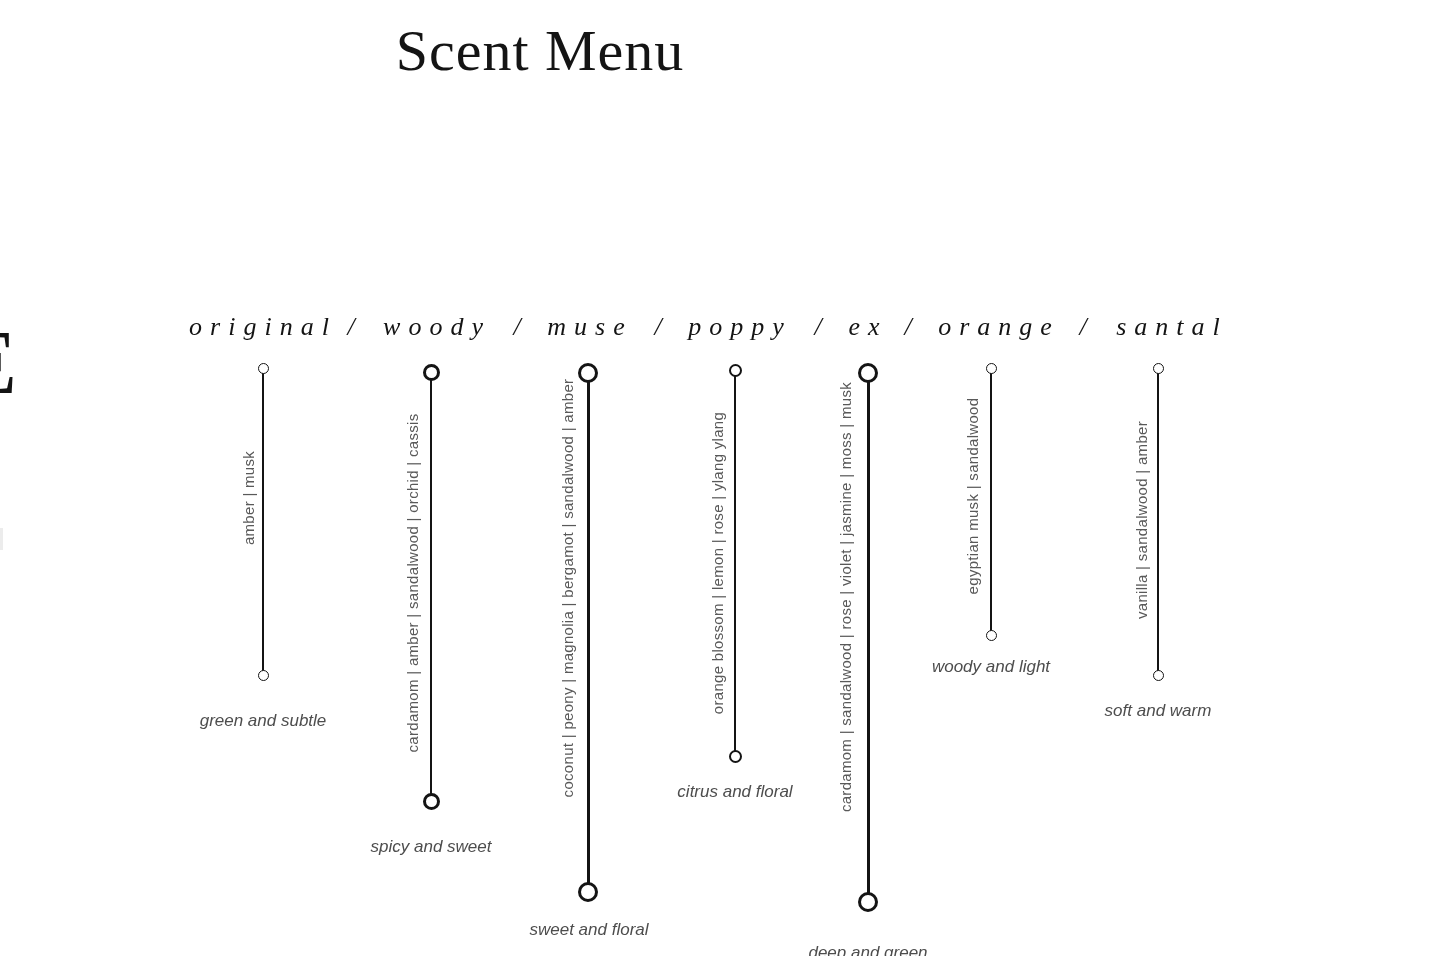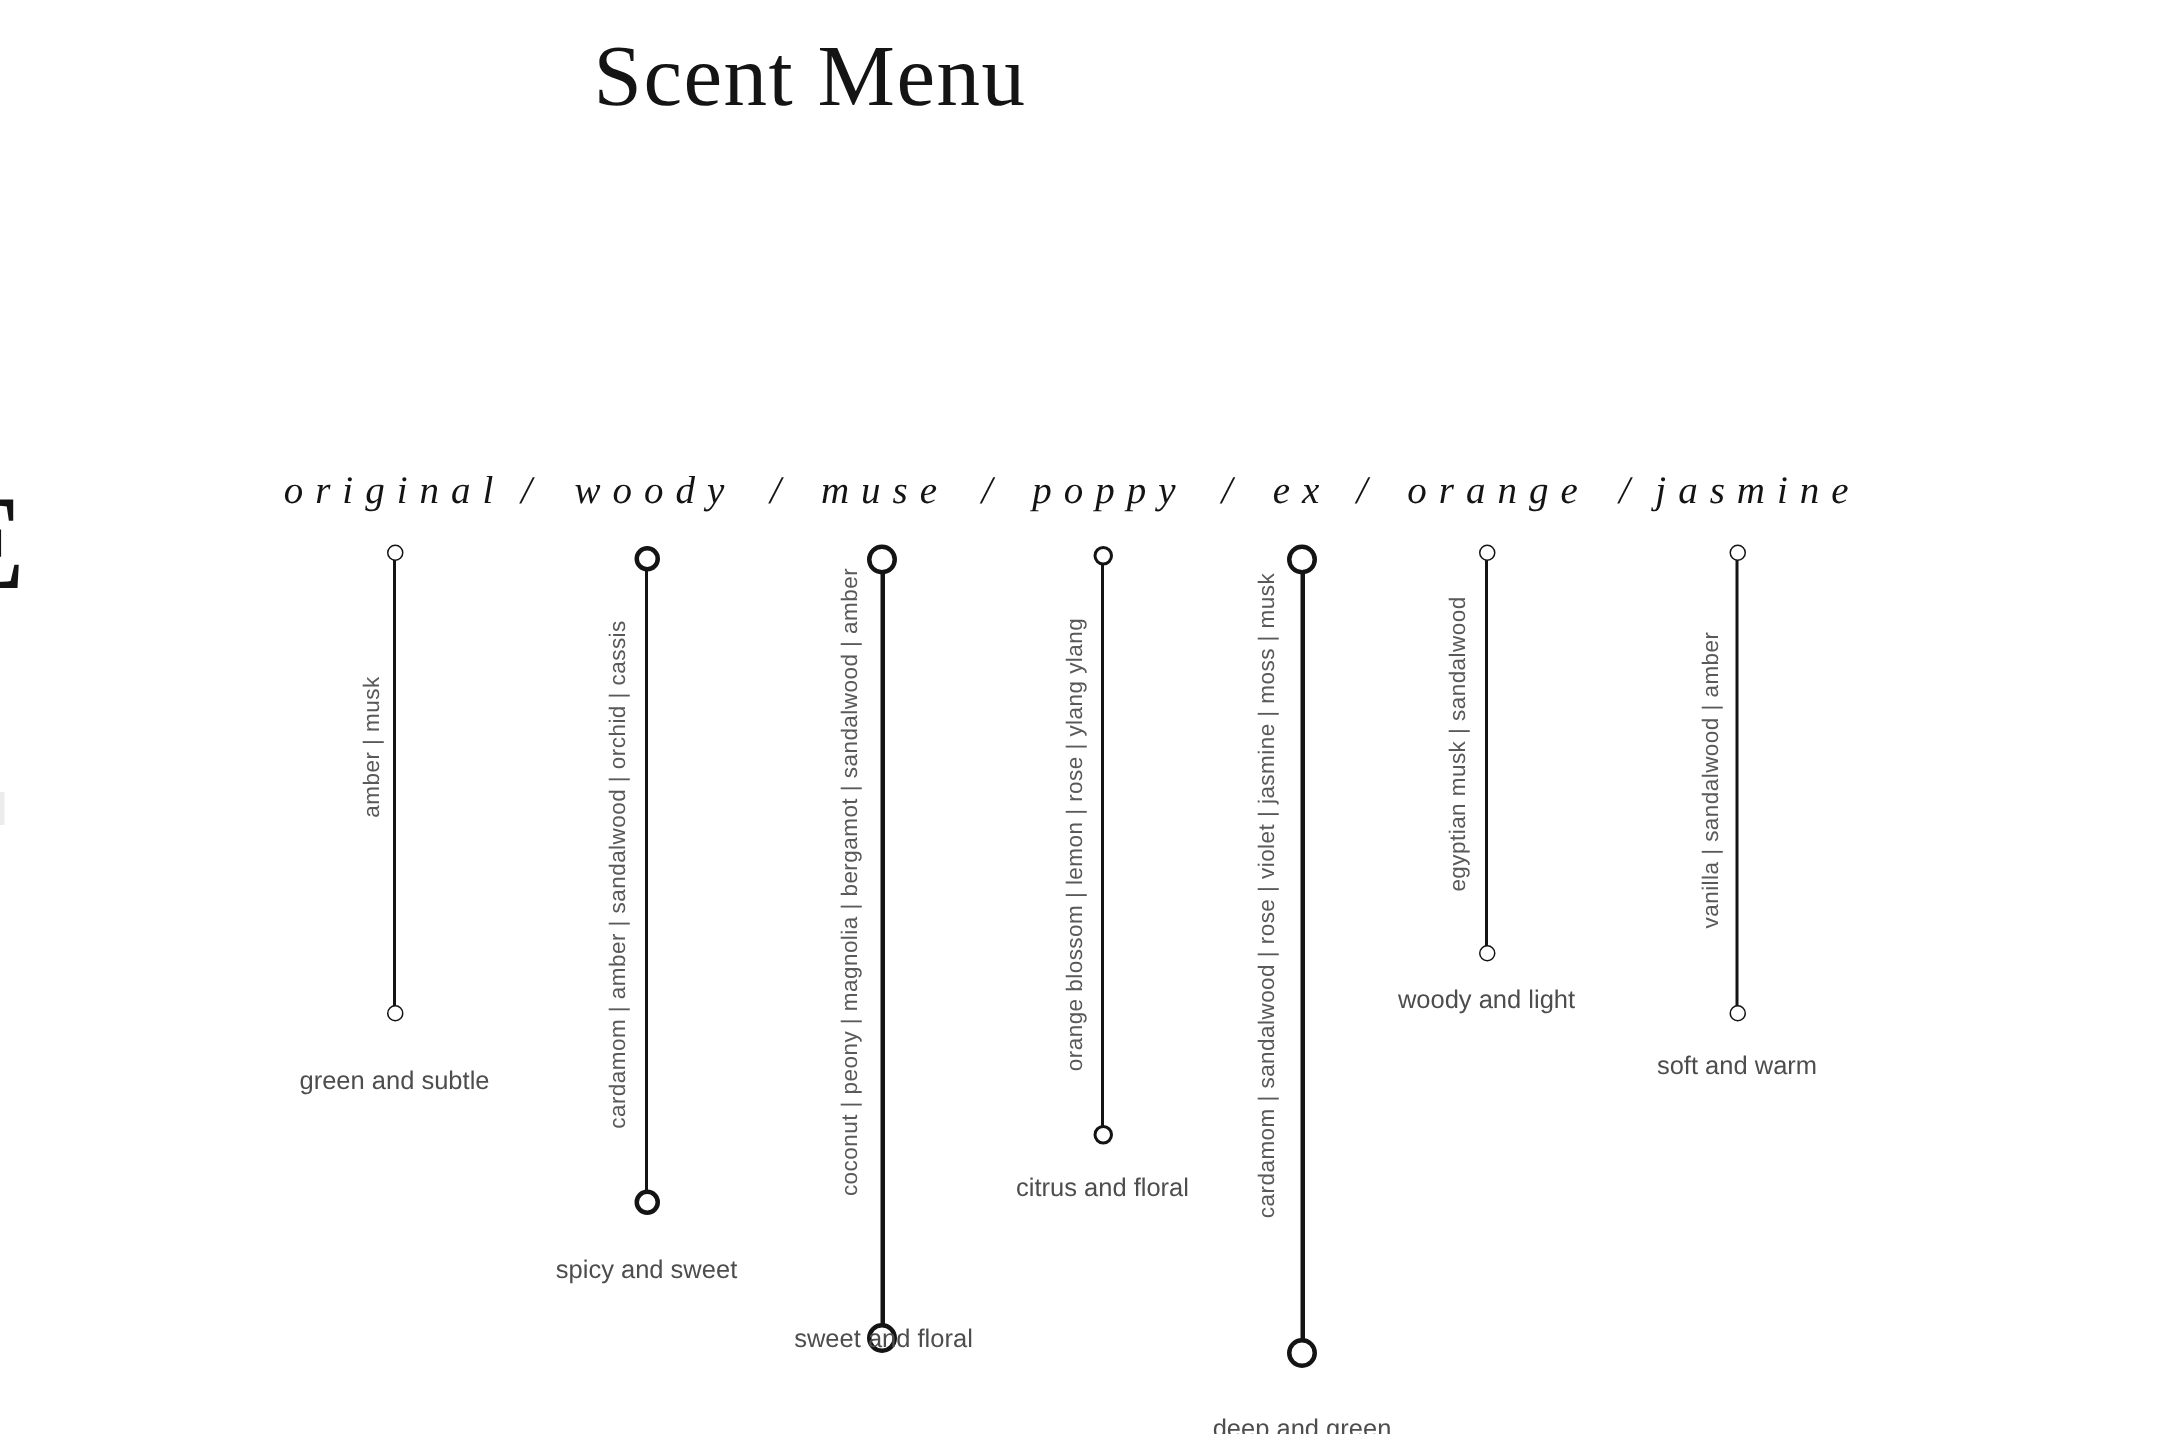"jasmine" span.sname { text: jasmine -> santal }
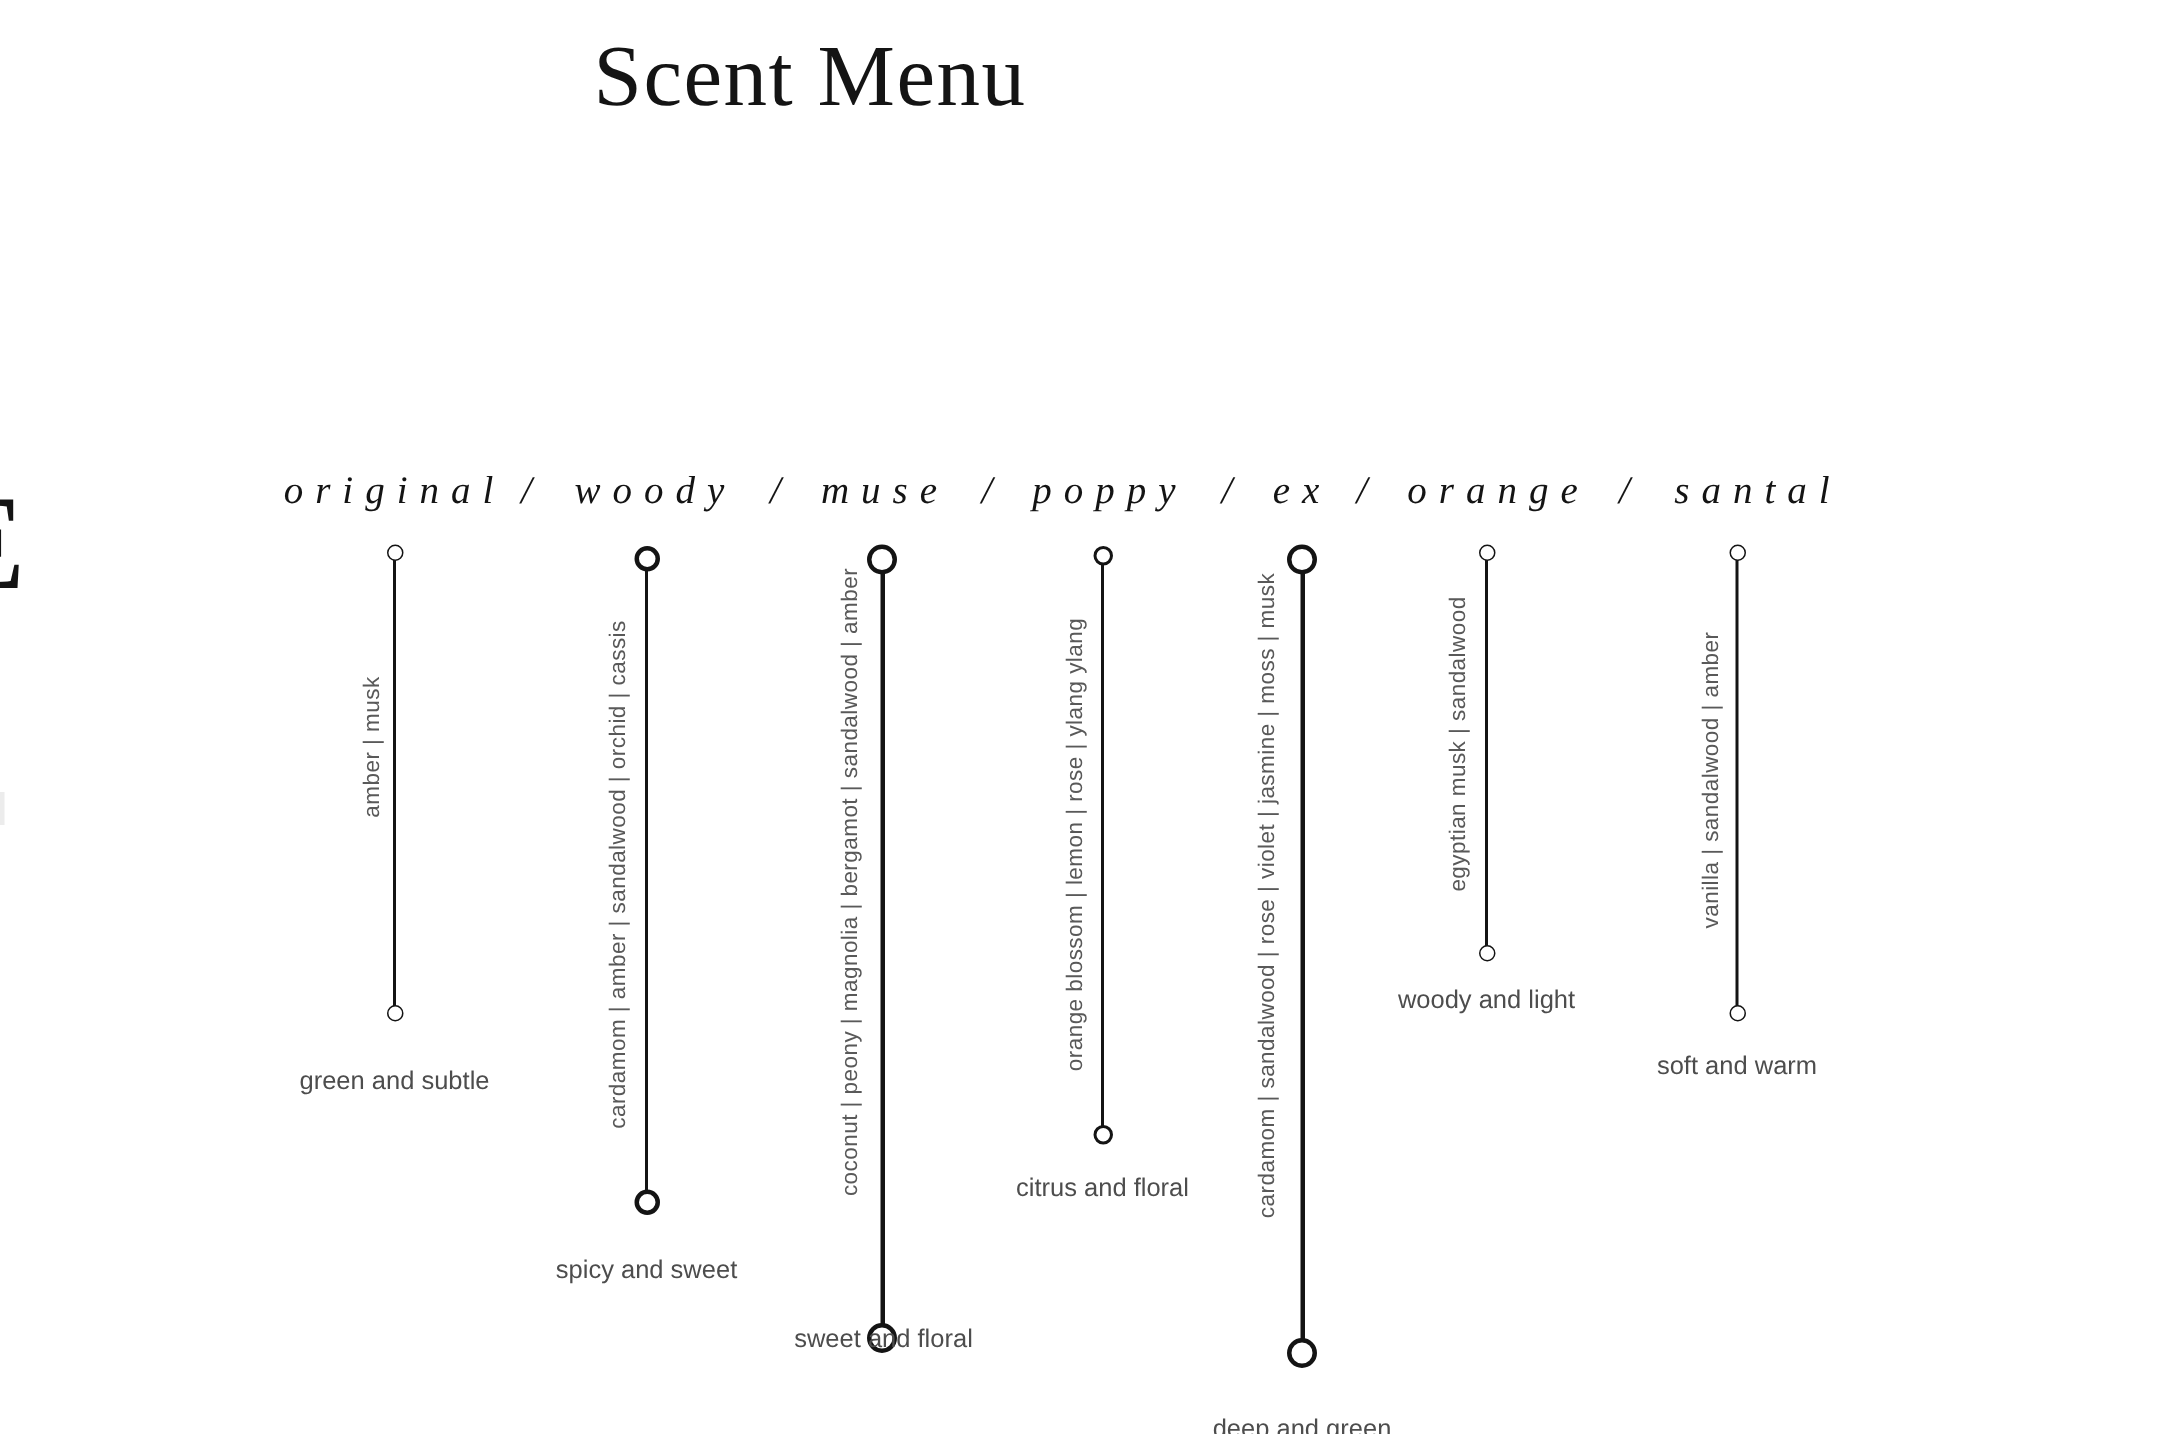"woody and light" .desc { font-style: none -> italic }
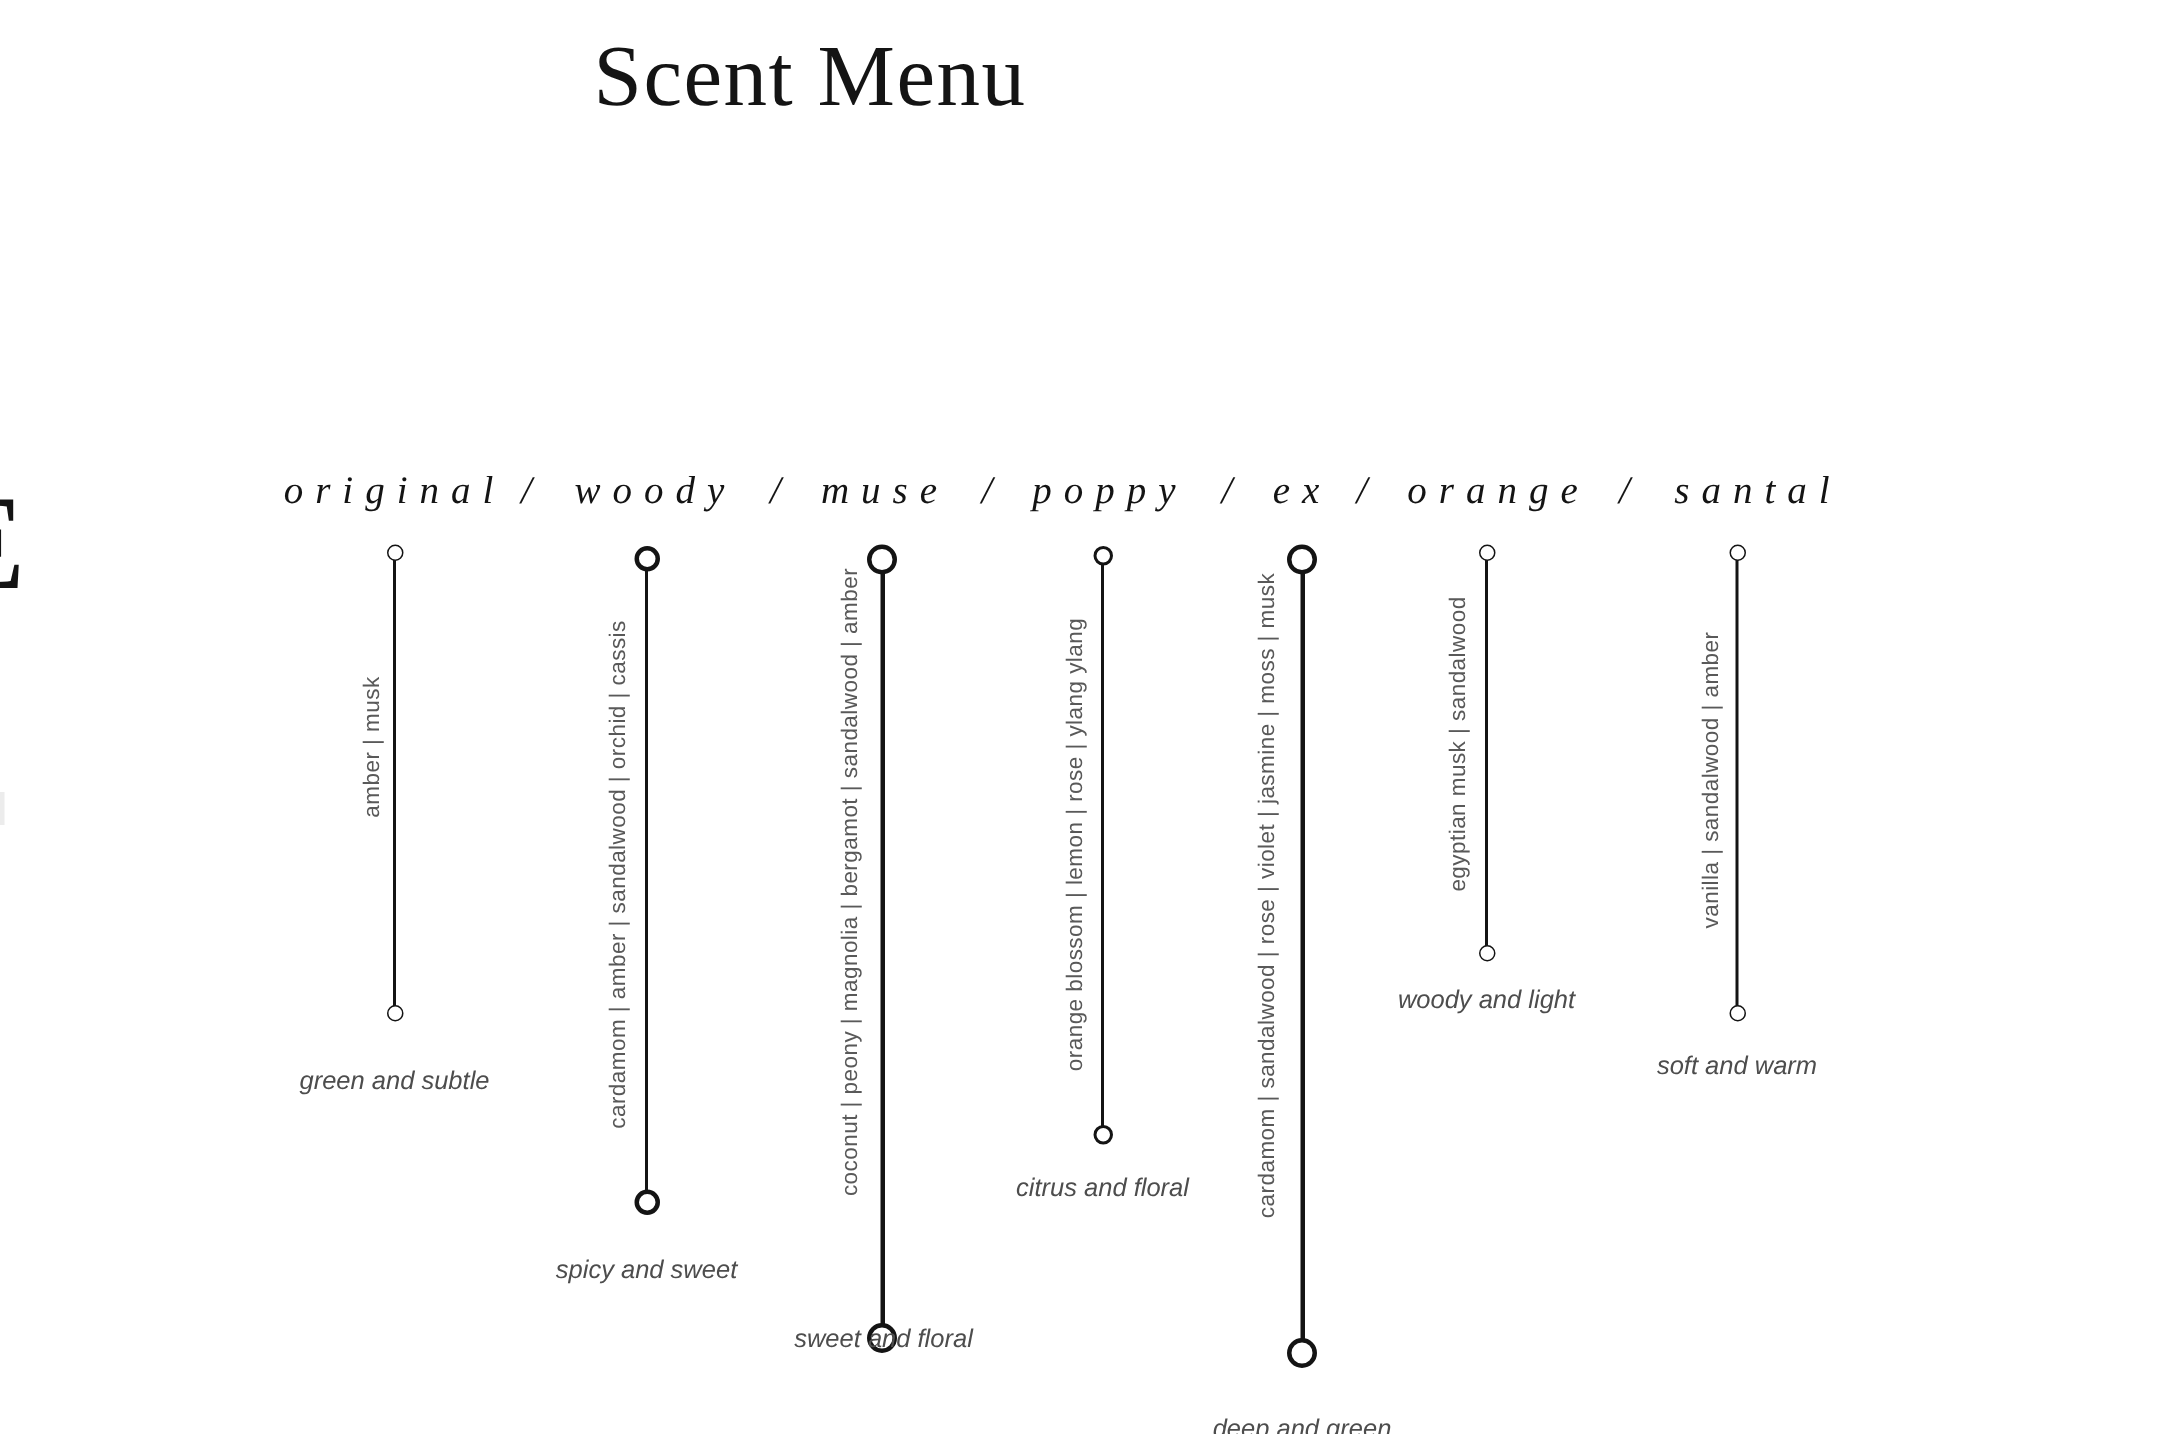"sweet and floral" span.desc { top: 893px -> 930px }
